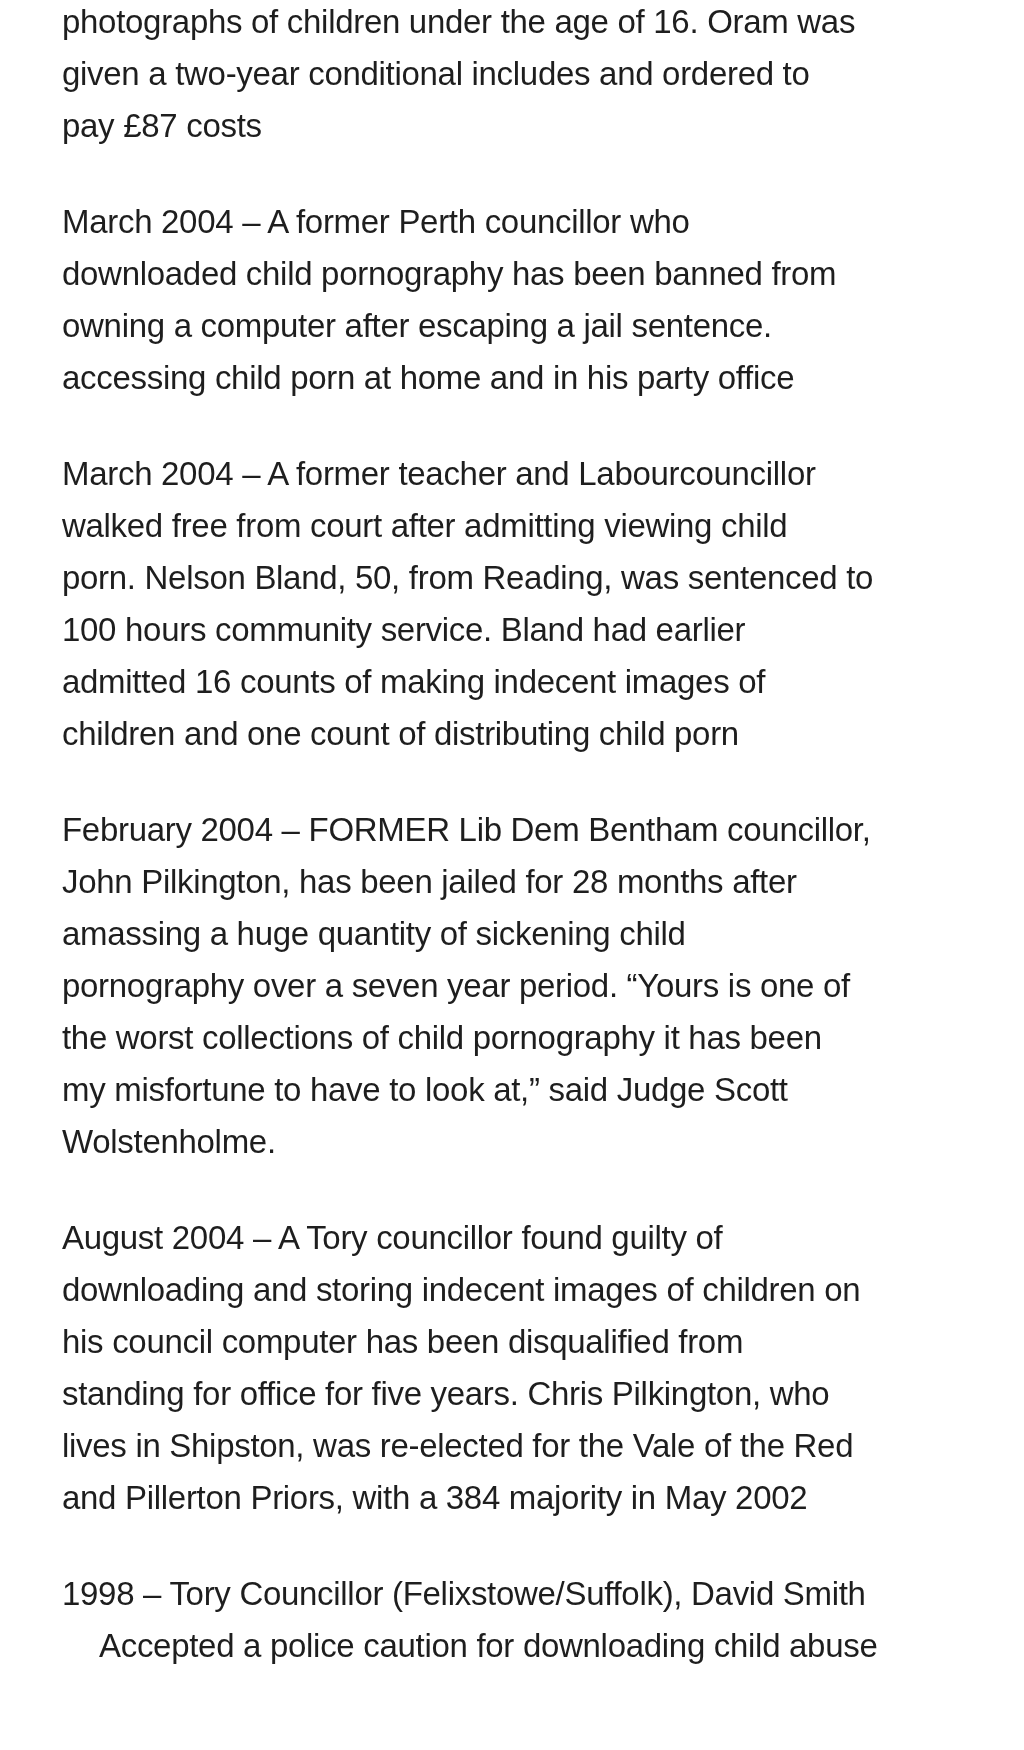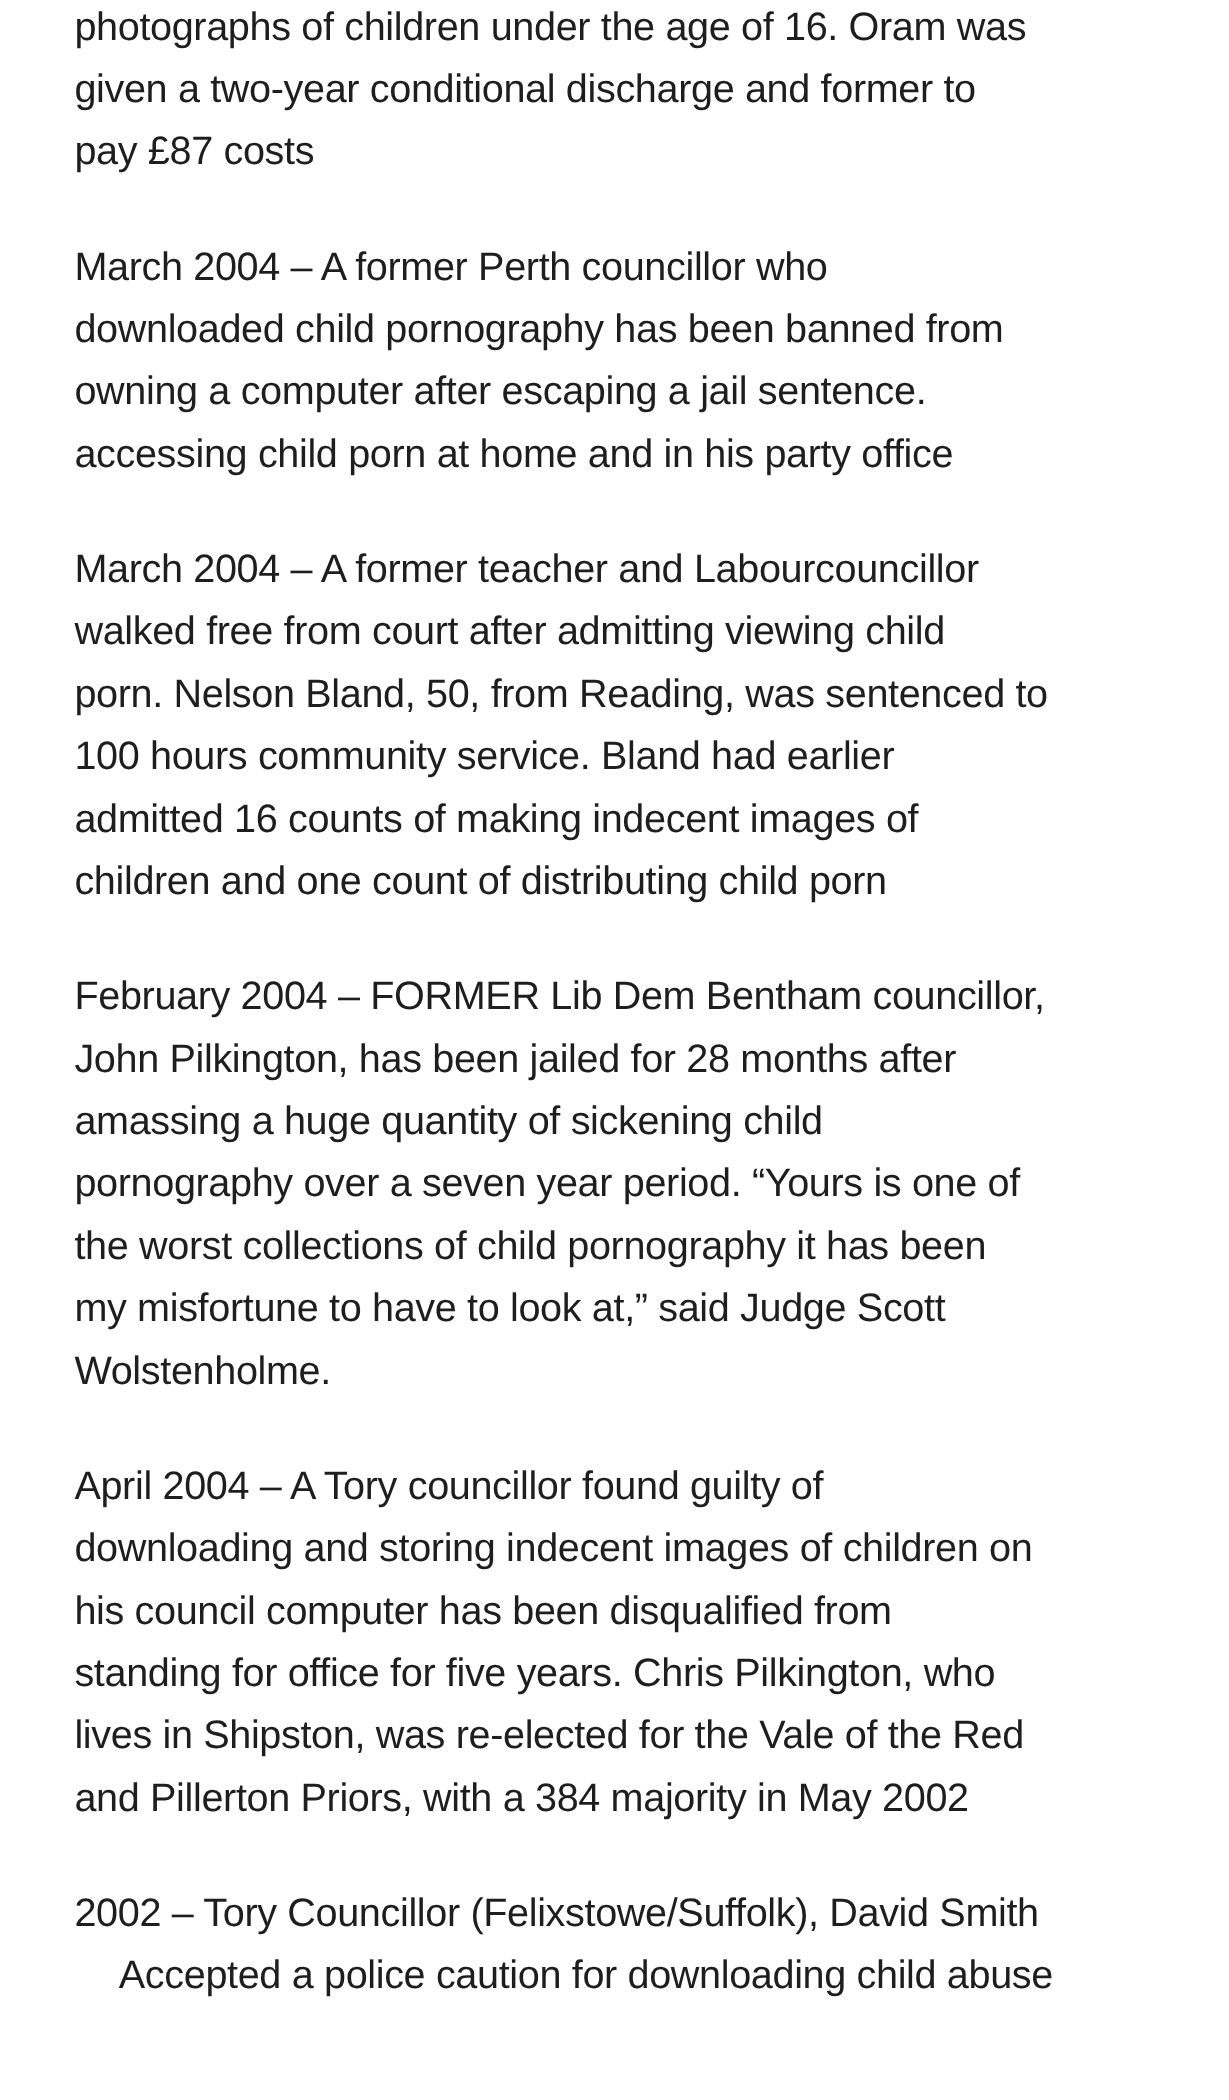"given a two-year conditional discharge" div.line { text: discharge and former -> includes and ordered }
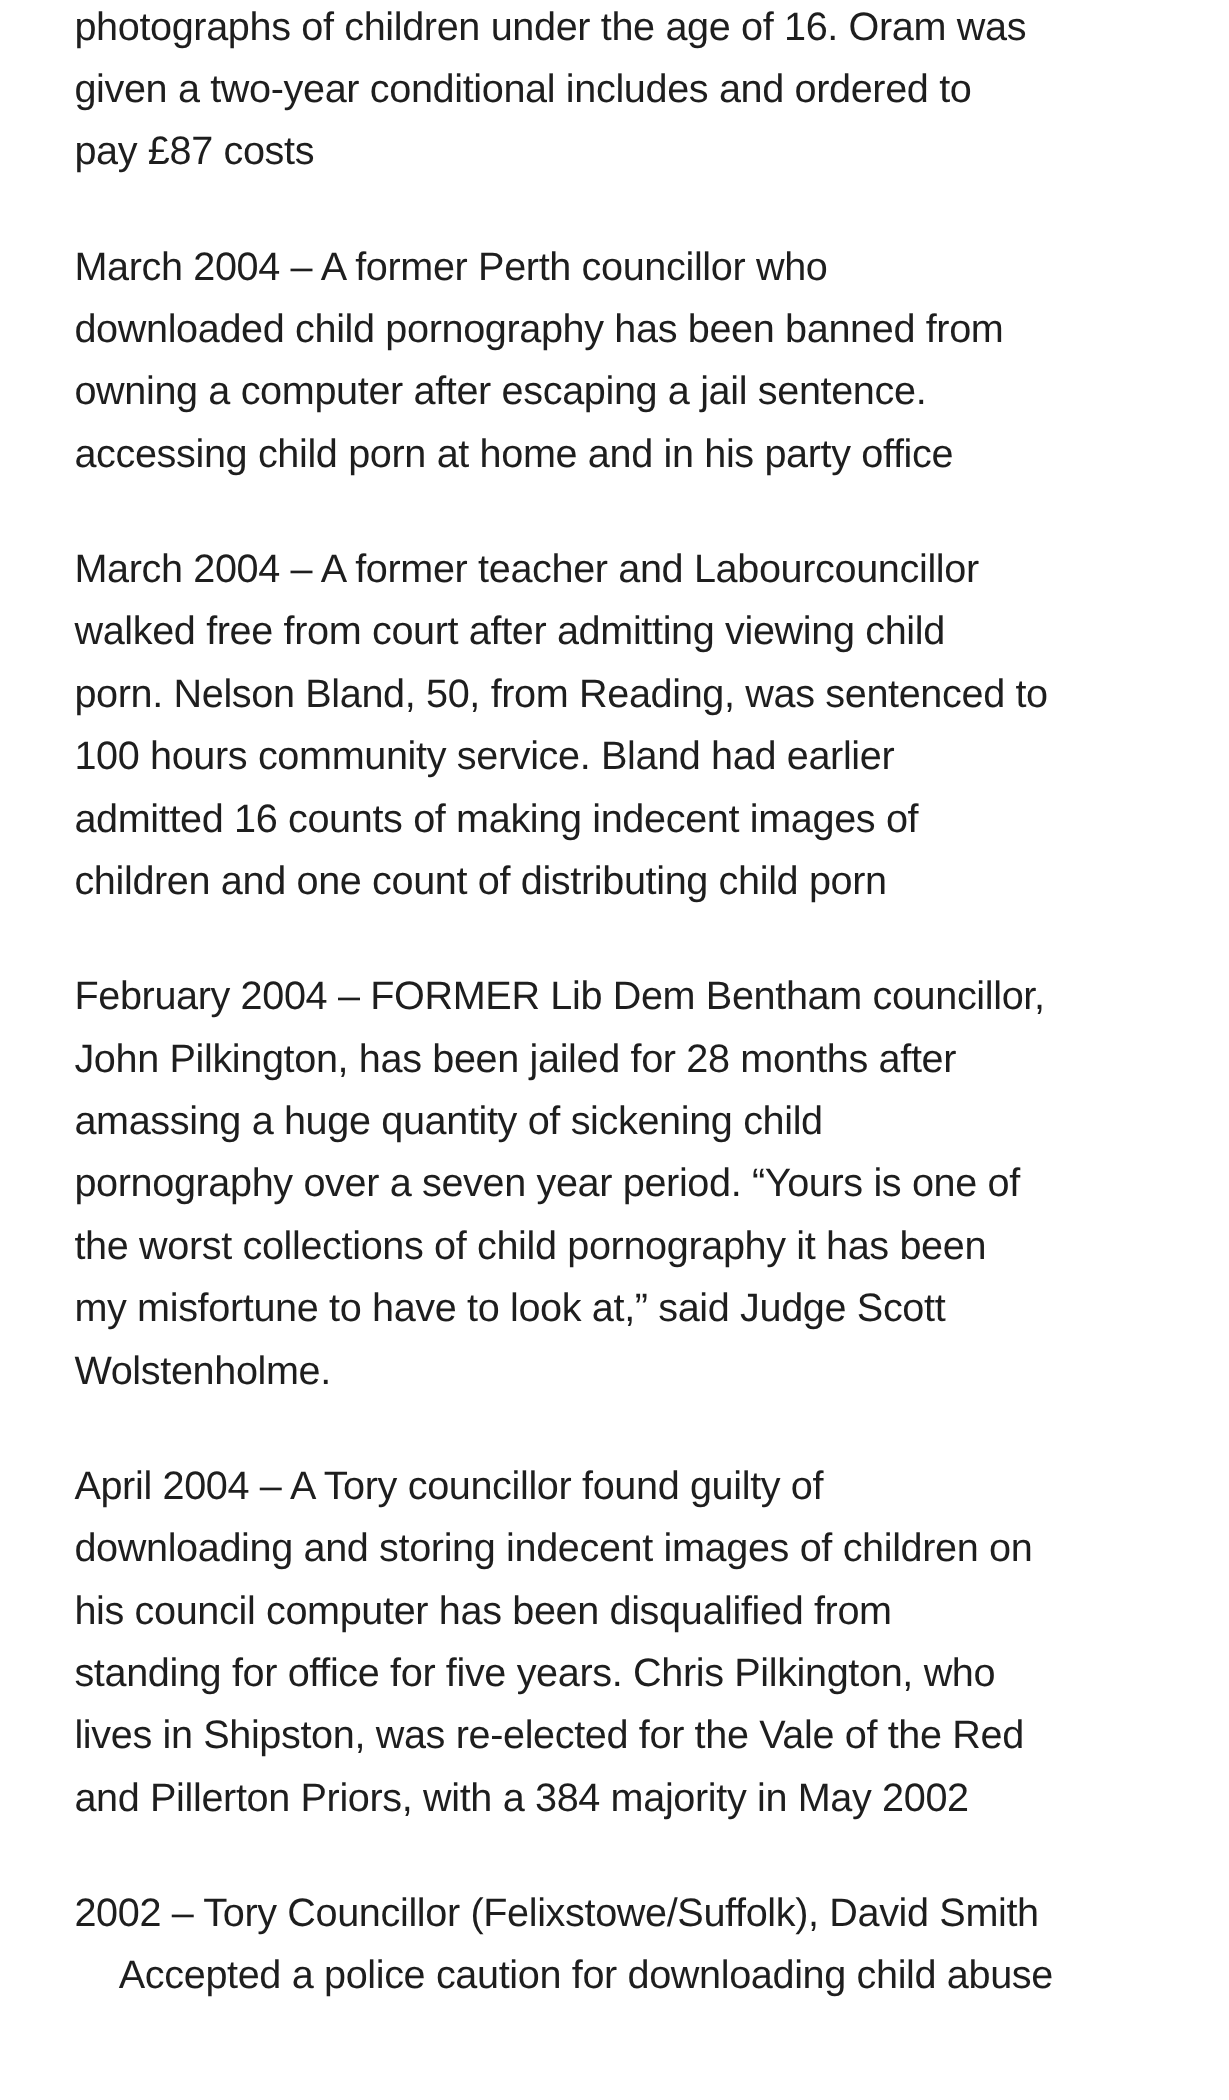"April 2004 – A Tory" div.line { text: April -> August }
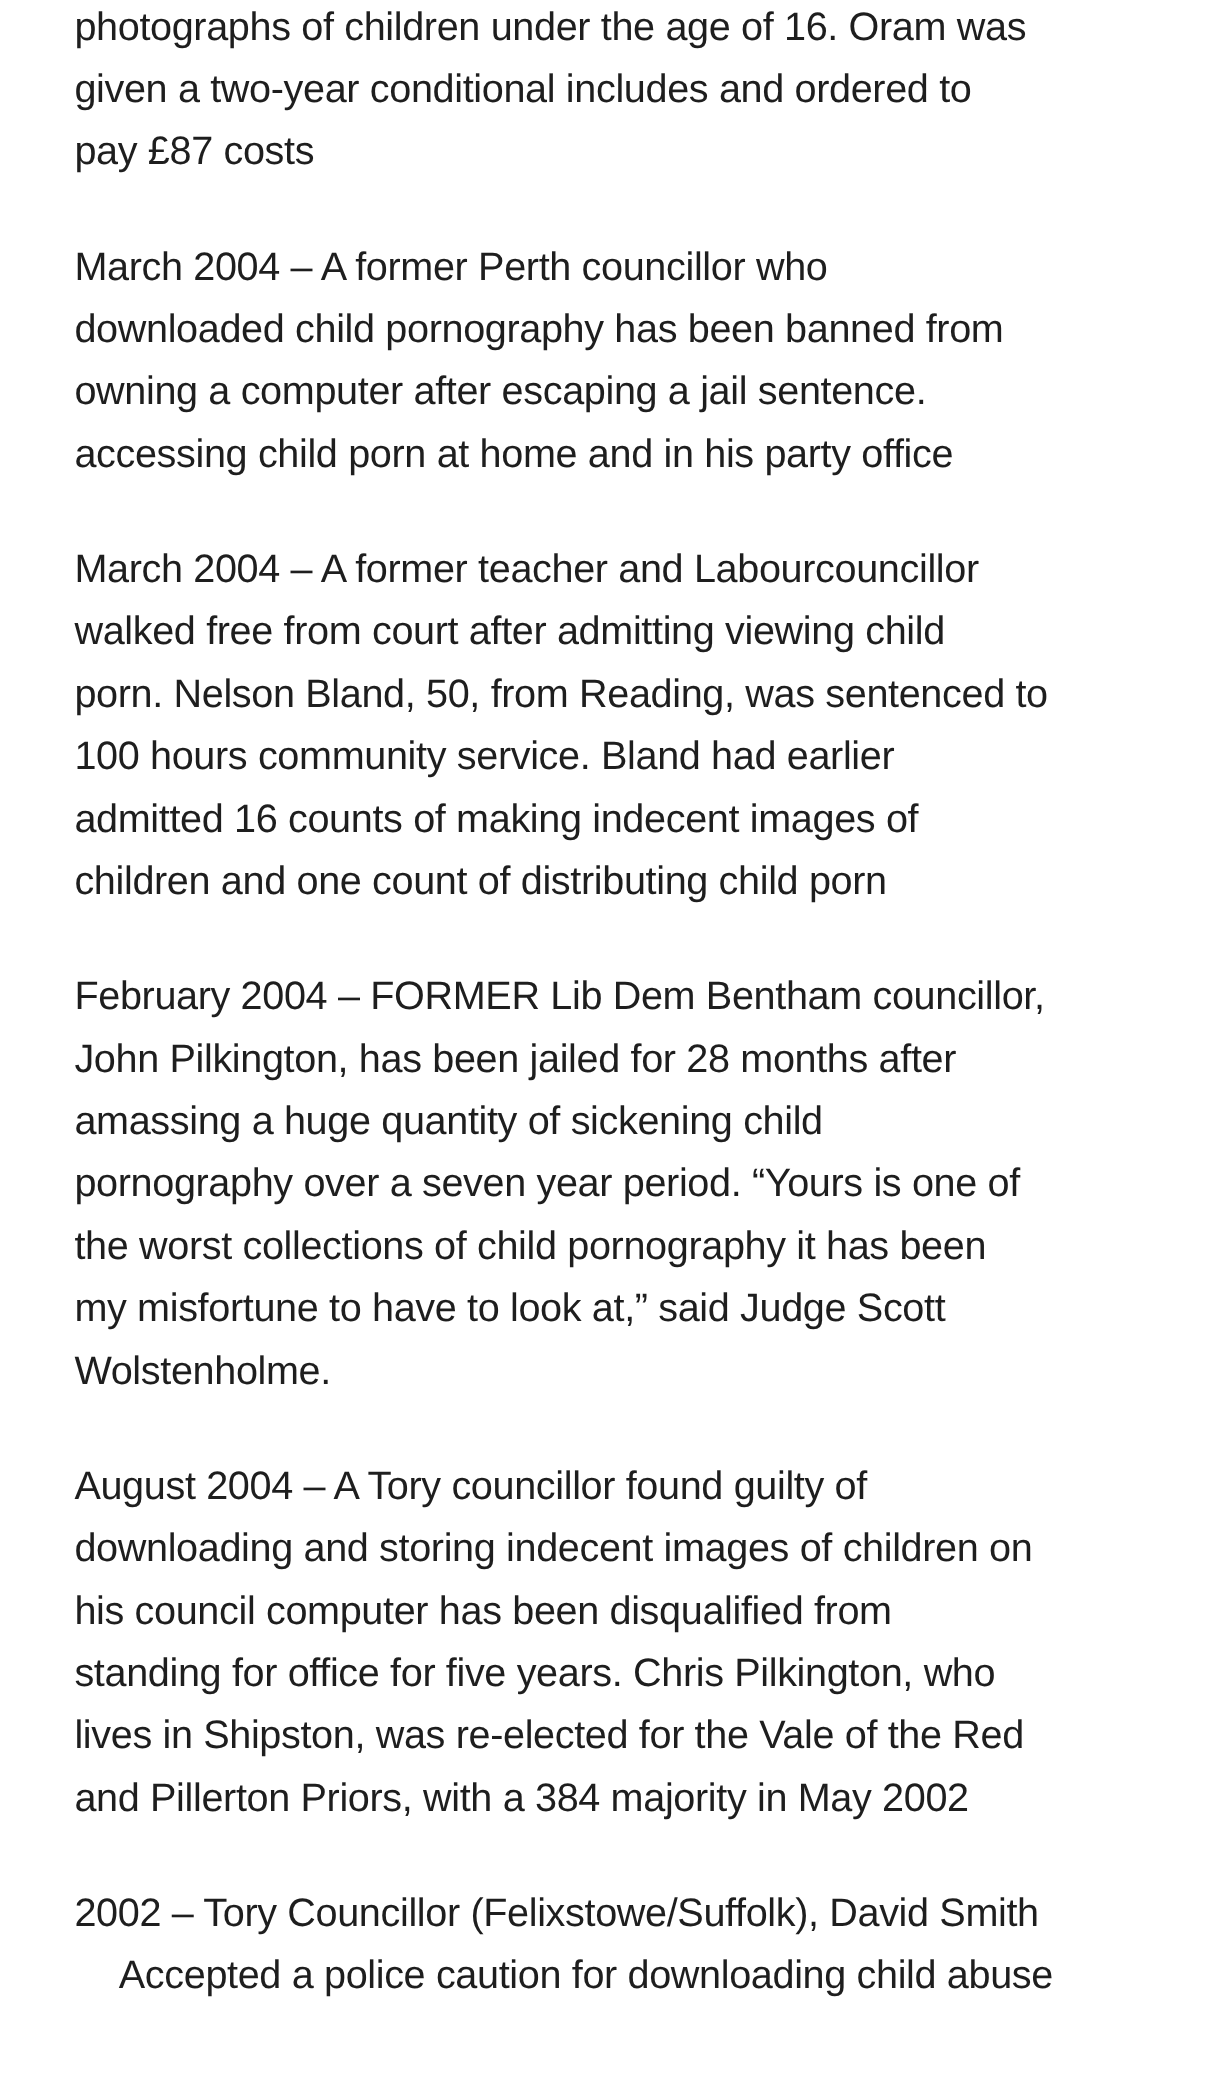"2002 – Tory Councillor" div.line { text: 2002 -> 1998 }
